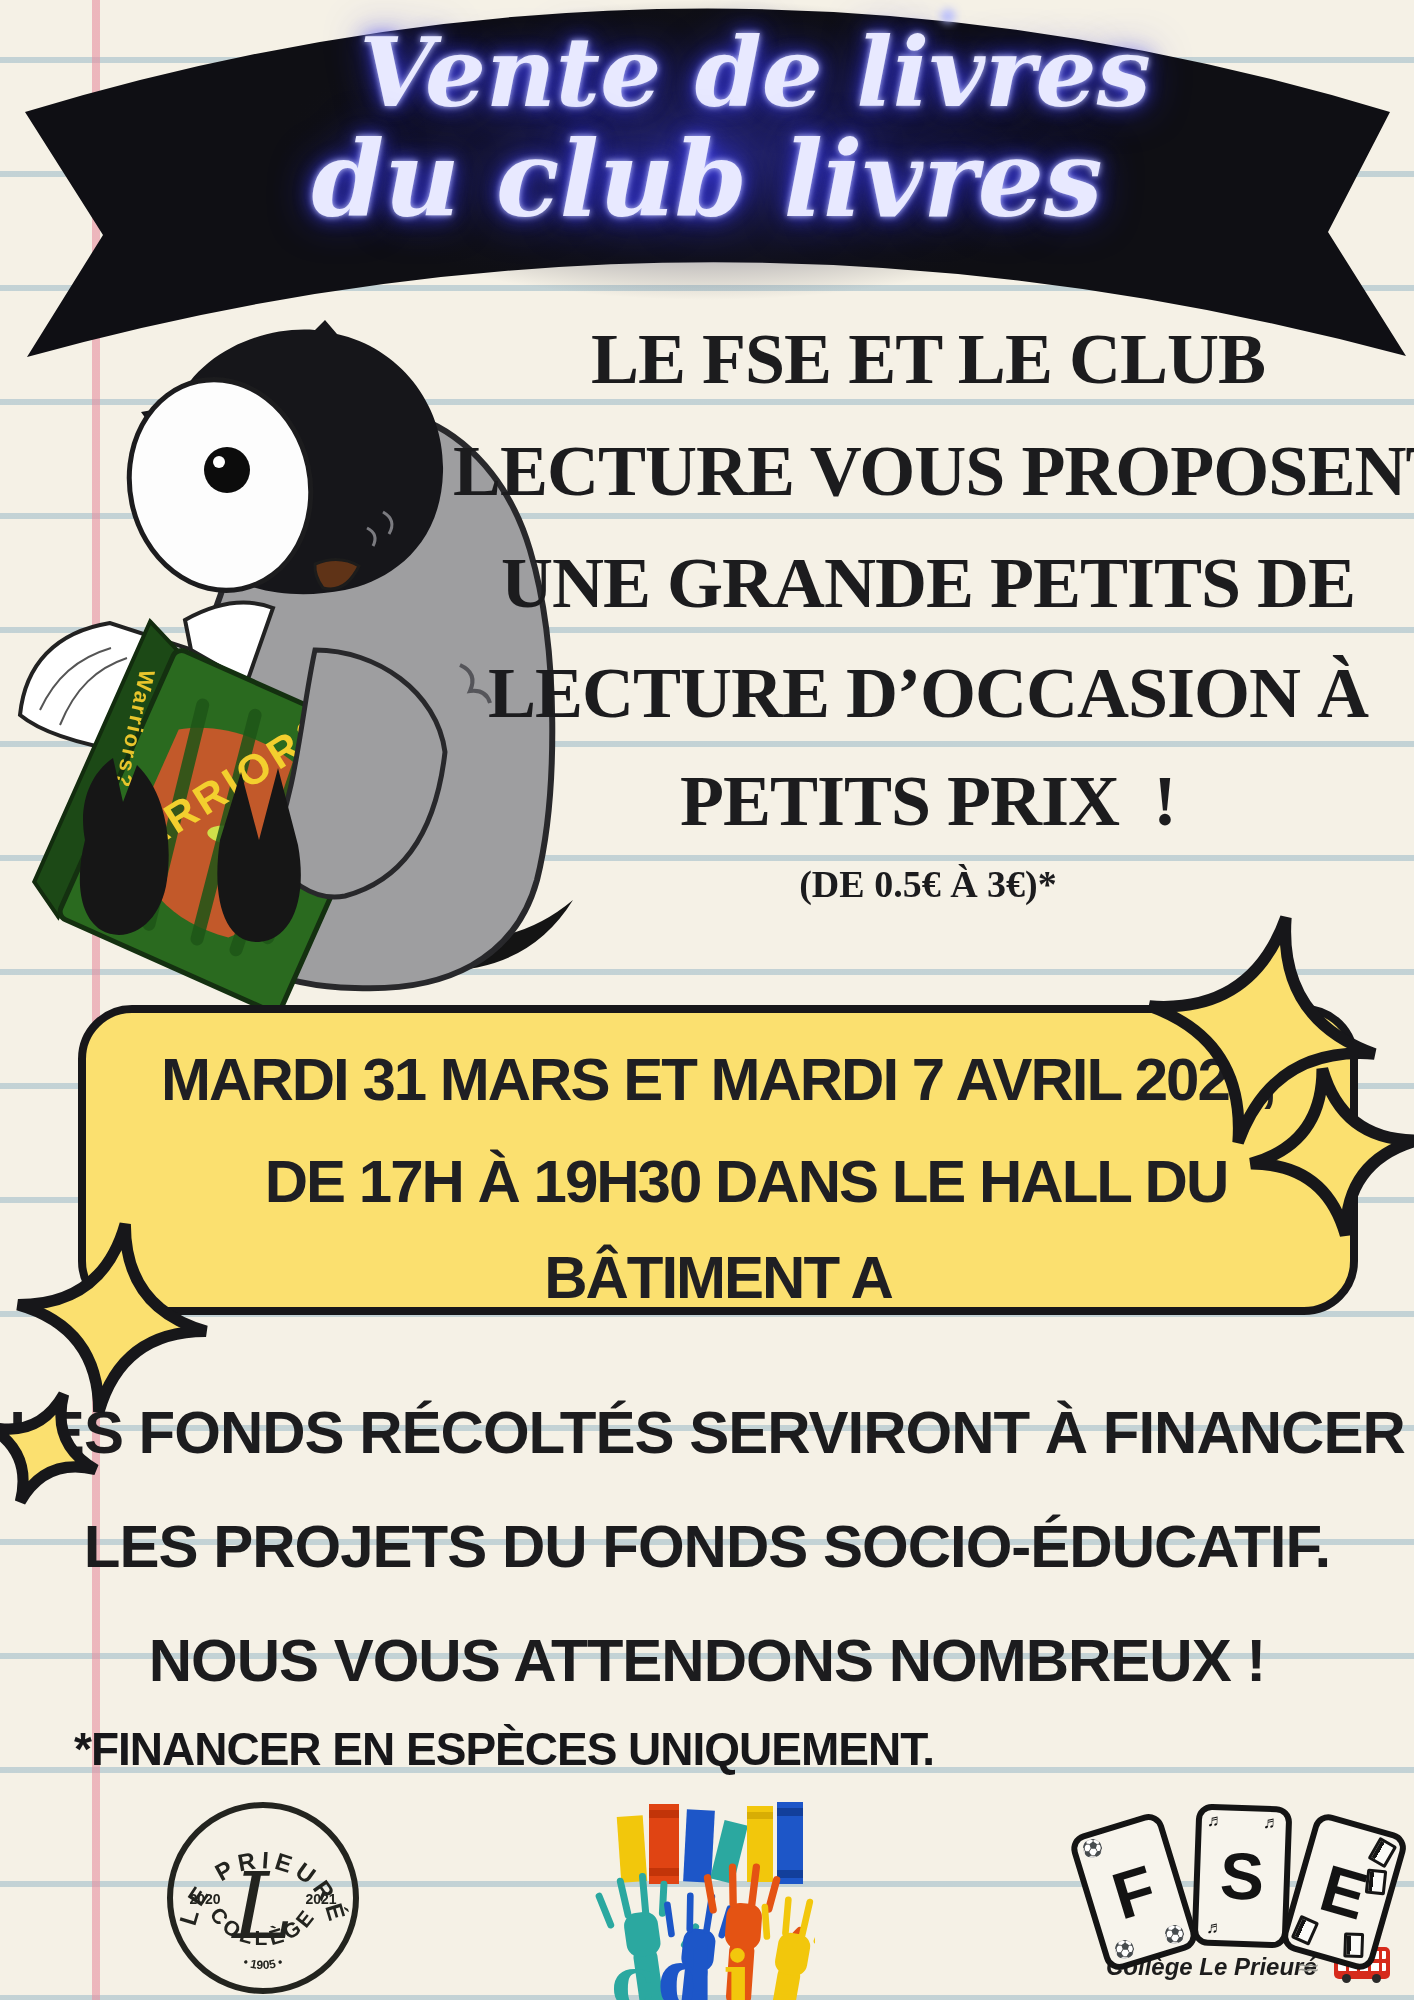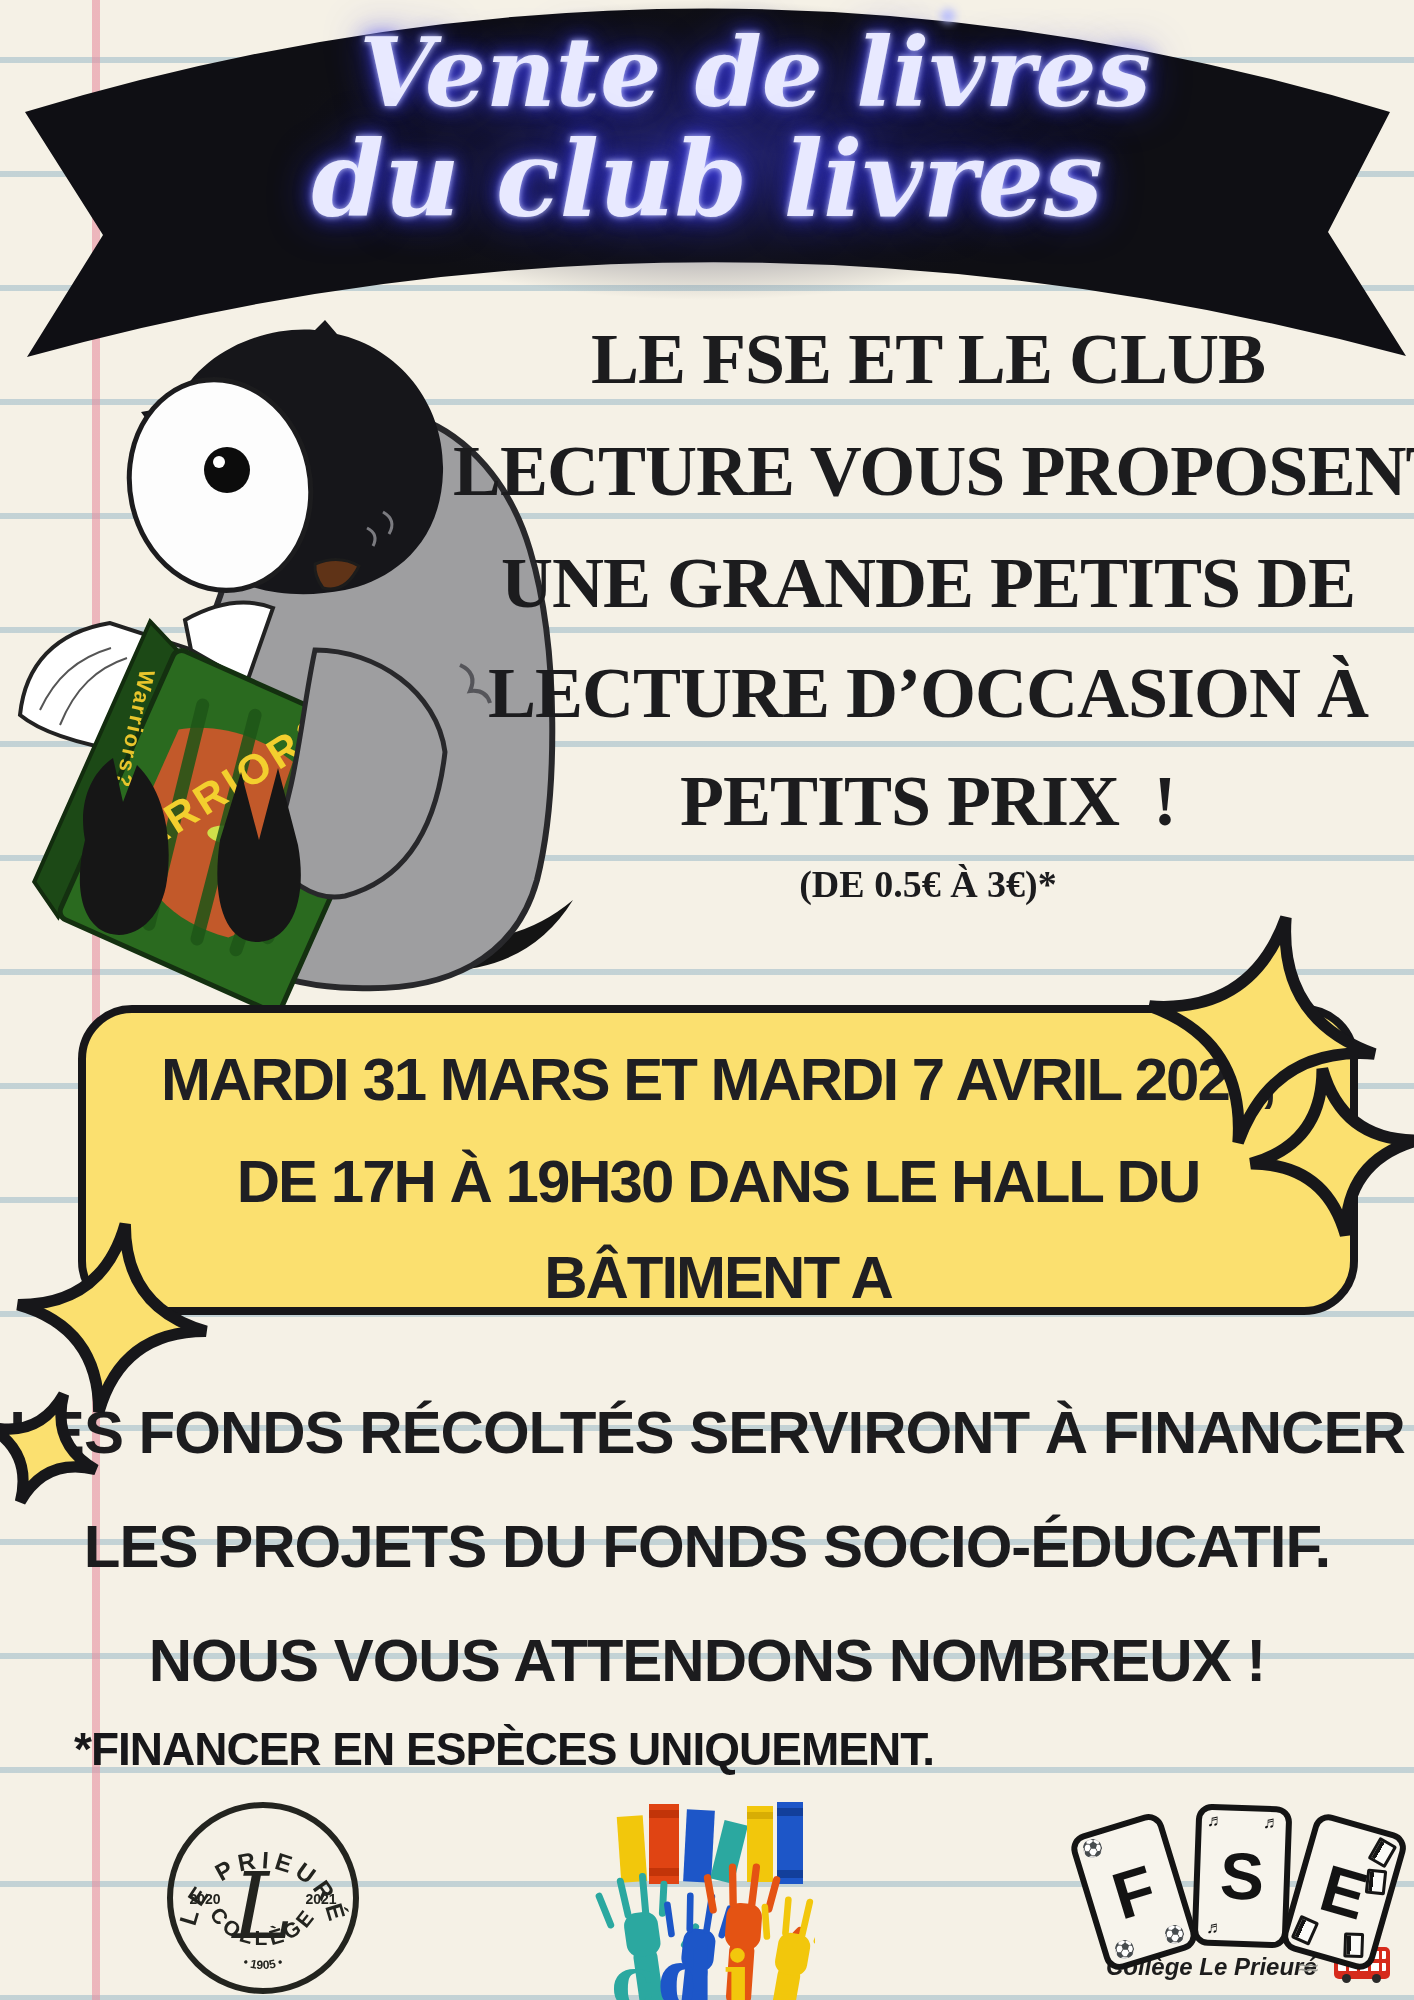"DE 17H À 19H30 DANS" .datebox .b2 { padding-left: none -> 28px }
